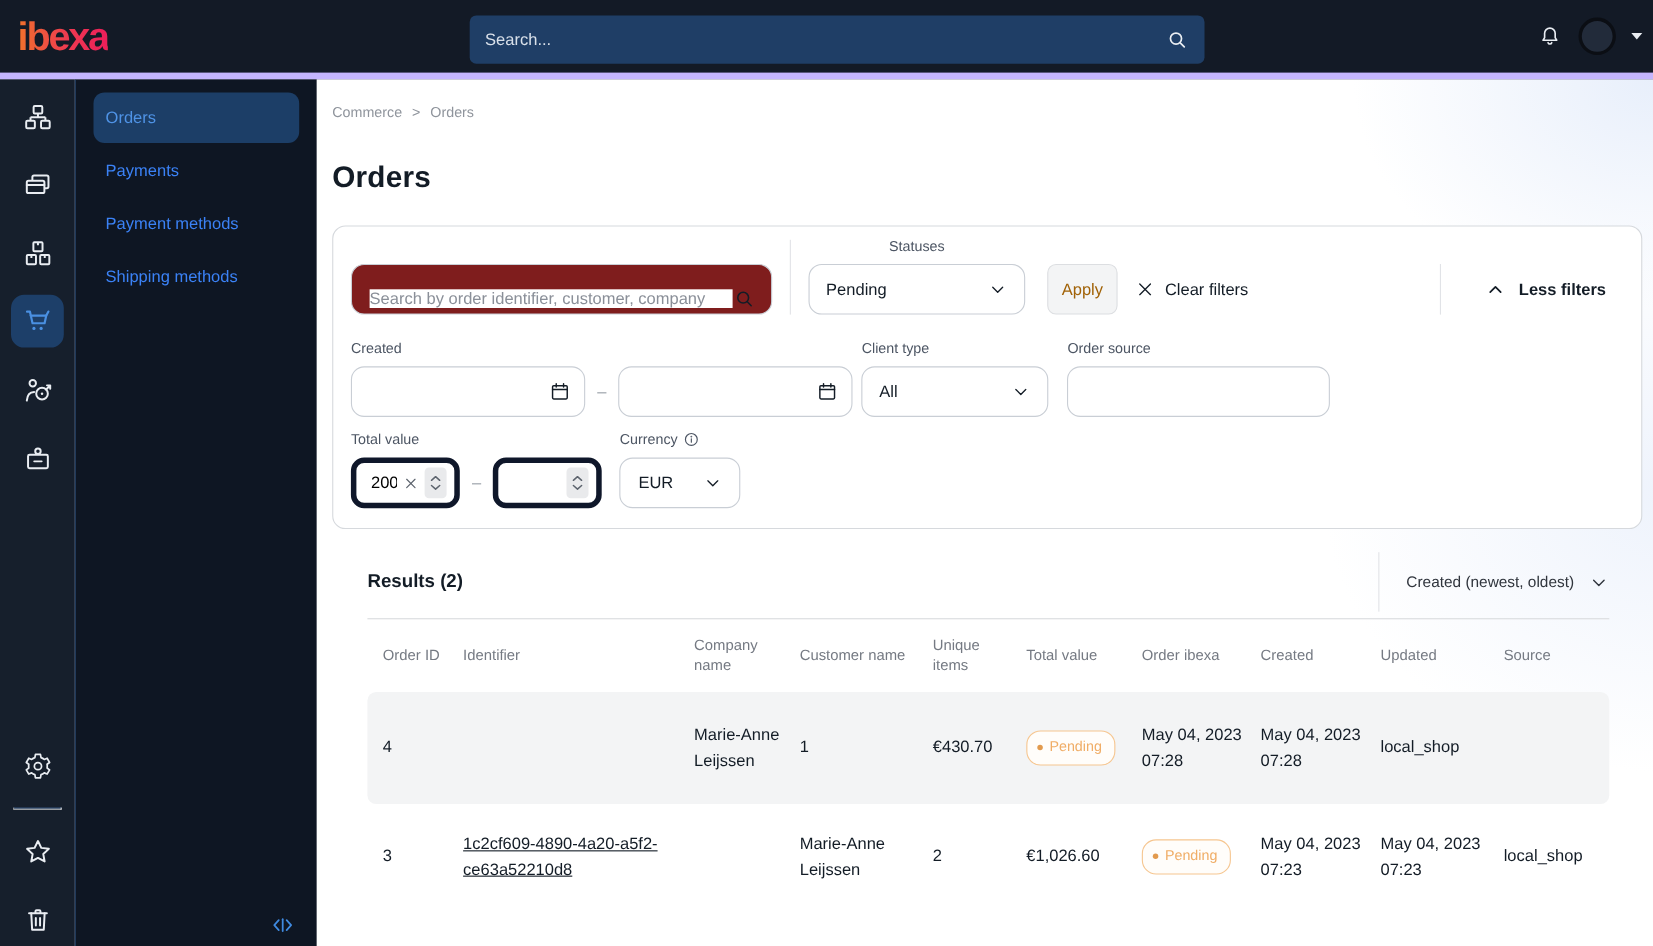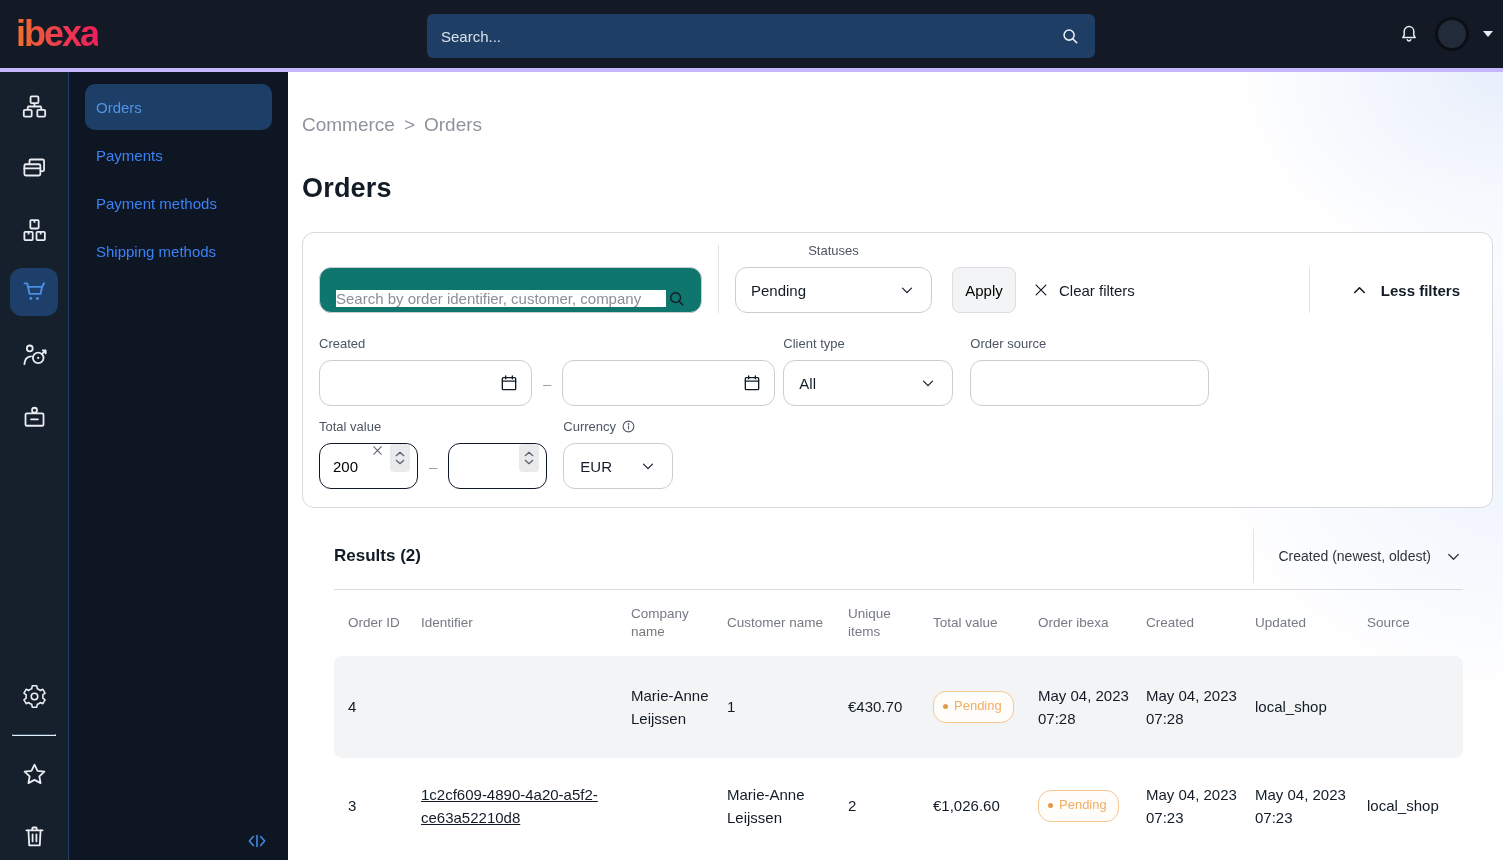"ibexa" .topbar { border-bottom: 4px solid #c4b5fd -> 6px solid #c4b5fd }
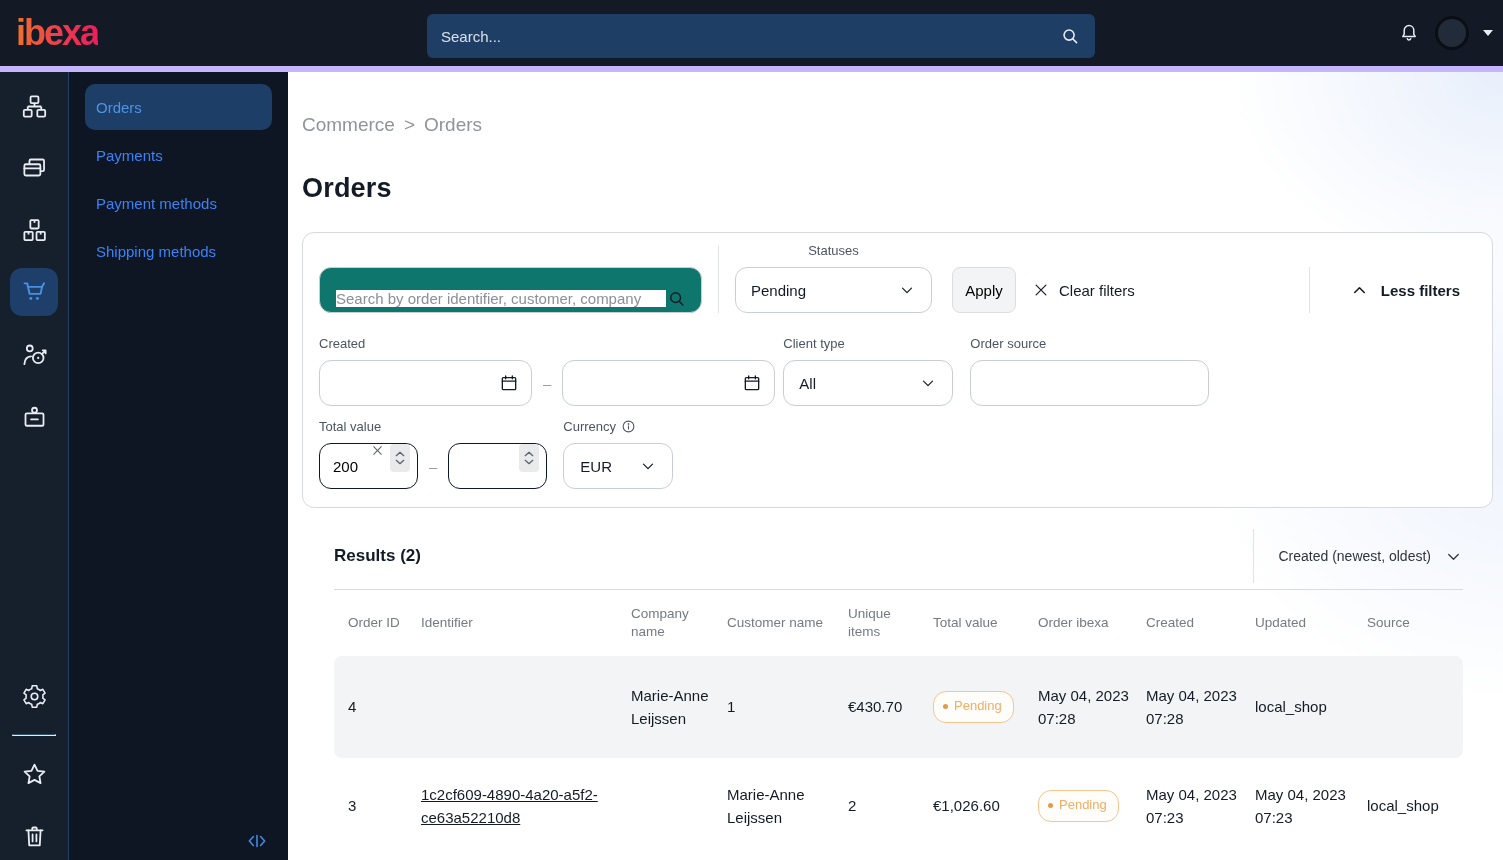"Commerce" .breadcrumb { font-size: 19px -> 13px; margin-top: 20px -> none }
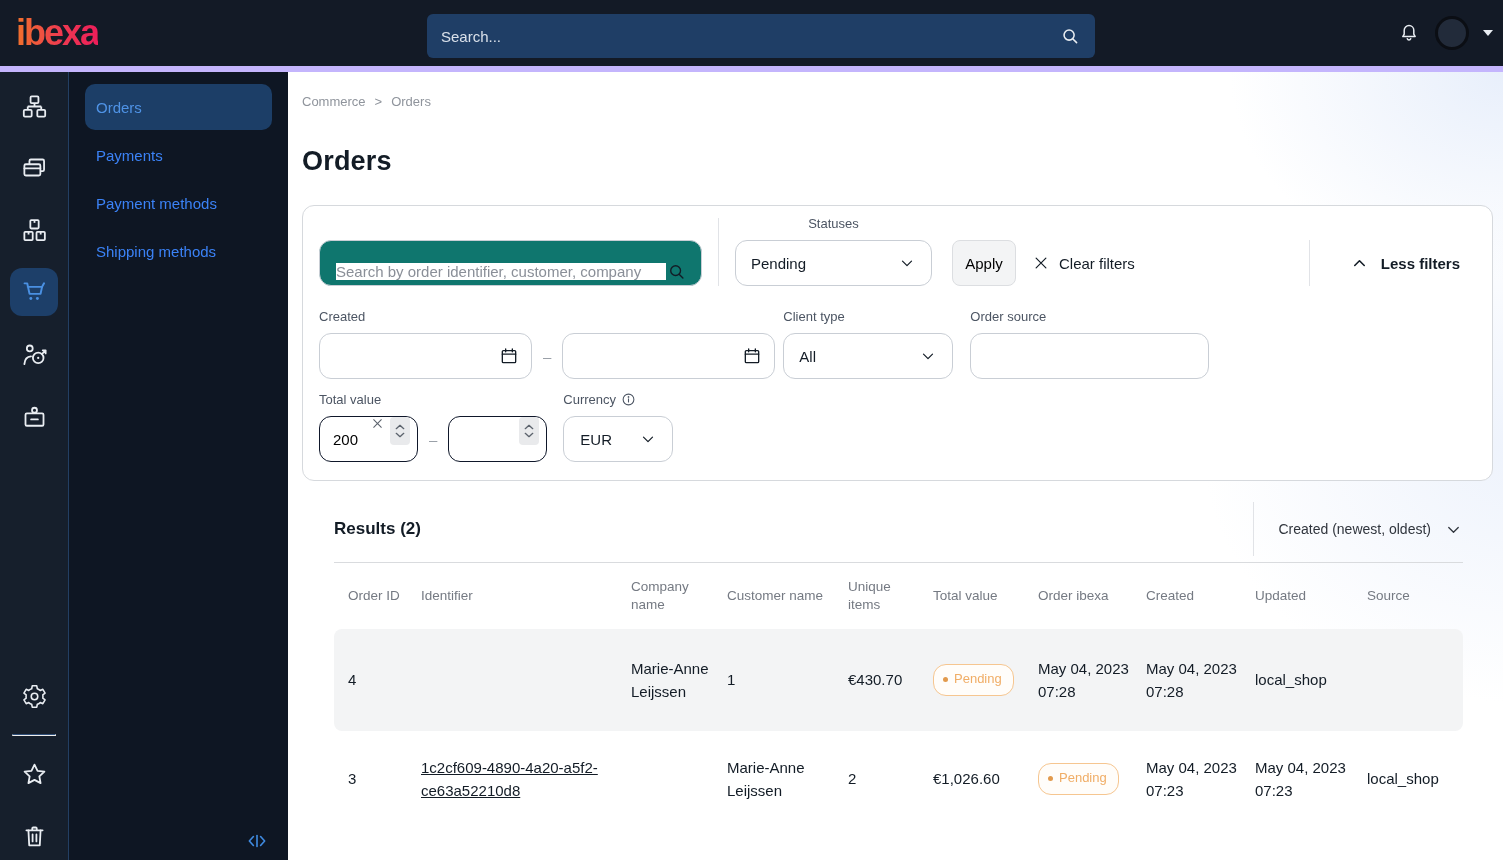"Search by order identifier, customer," .search-input { background: #0f766e -> #7f1d1d }
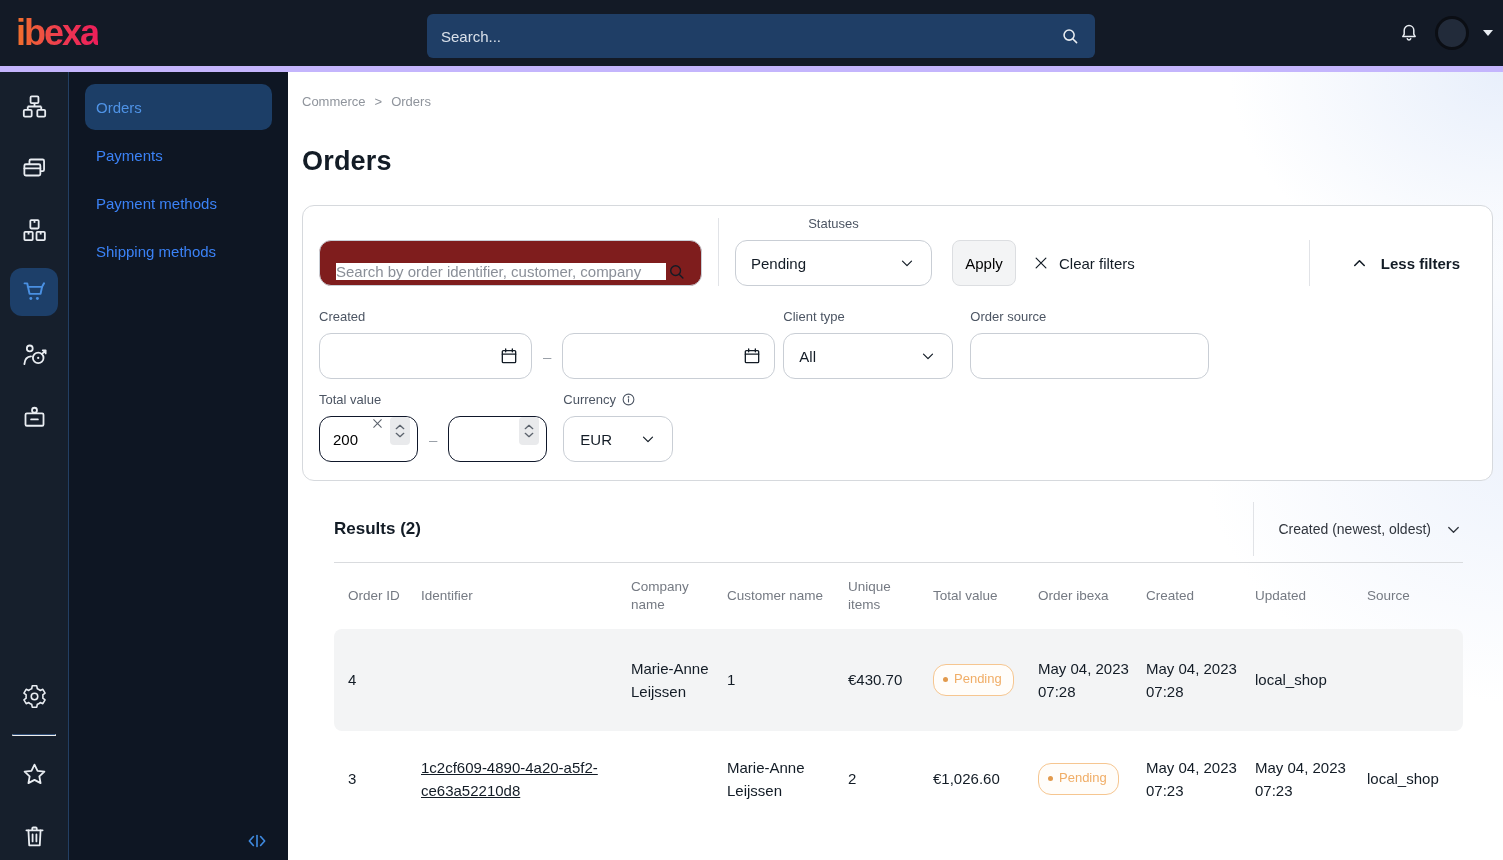"Apply" .apply-btn { color: #000000 -> #a16207 }
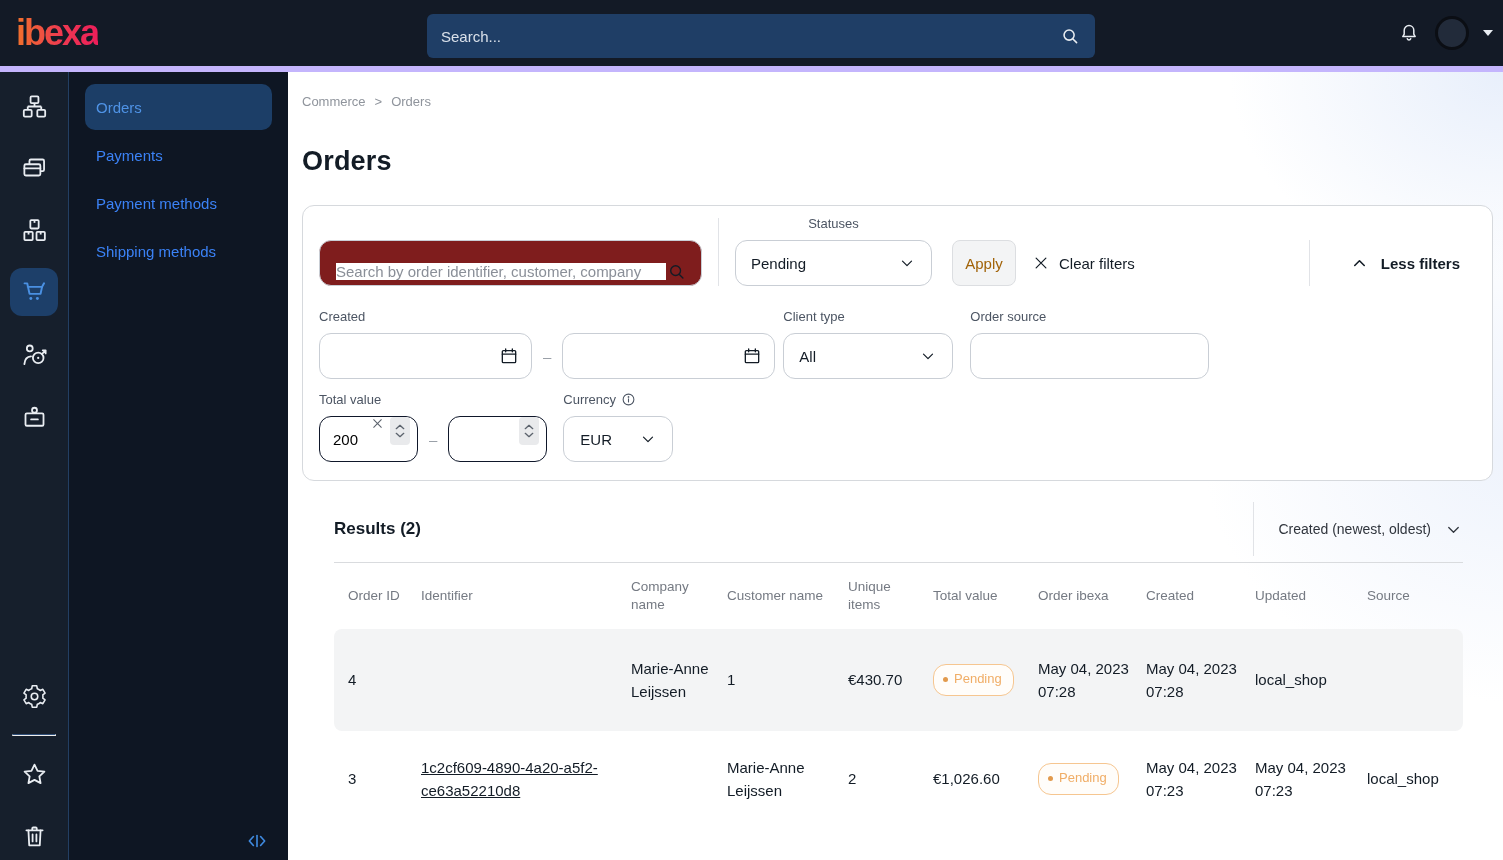"200" .num-input { align-items: none -> center; border: 1px solid #0f172a -> 5px solid #0f172a }
